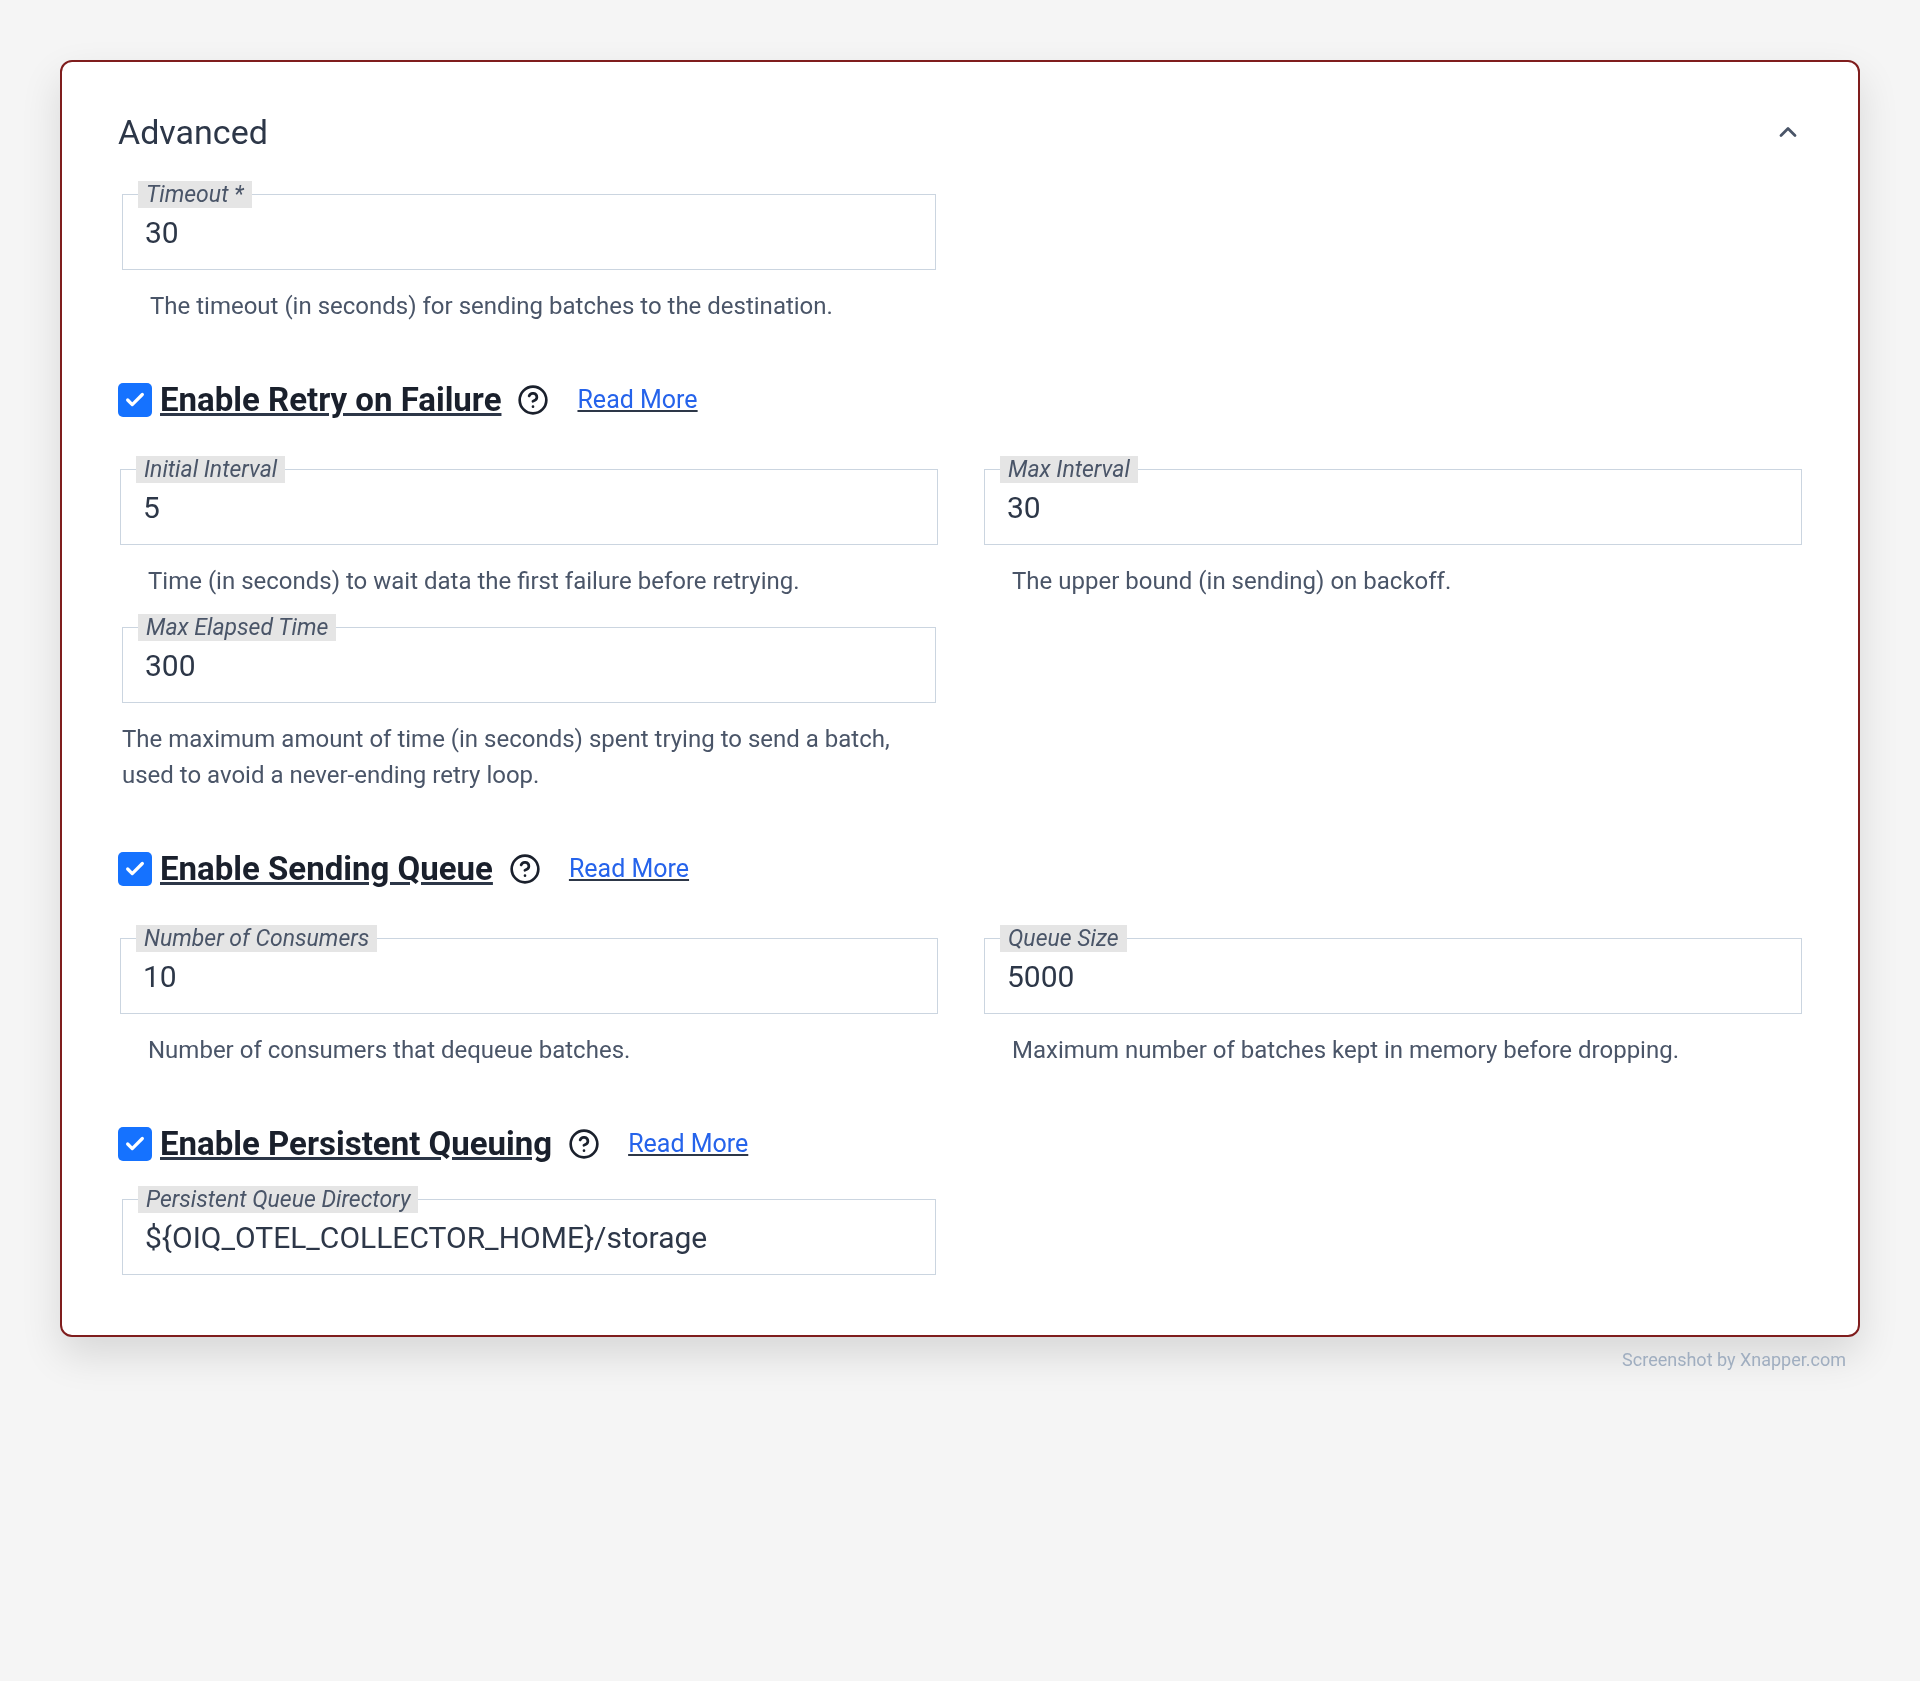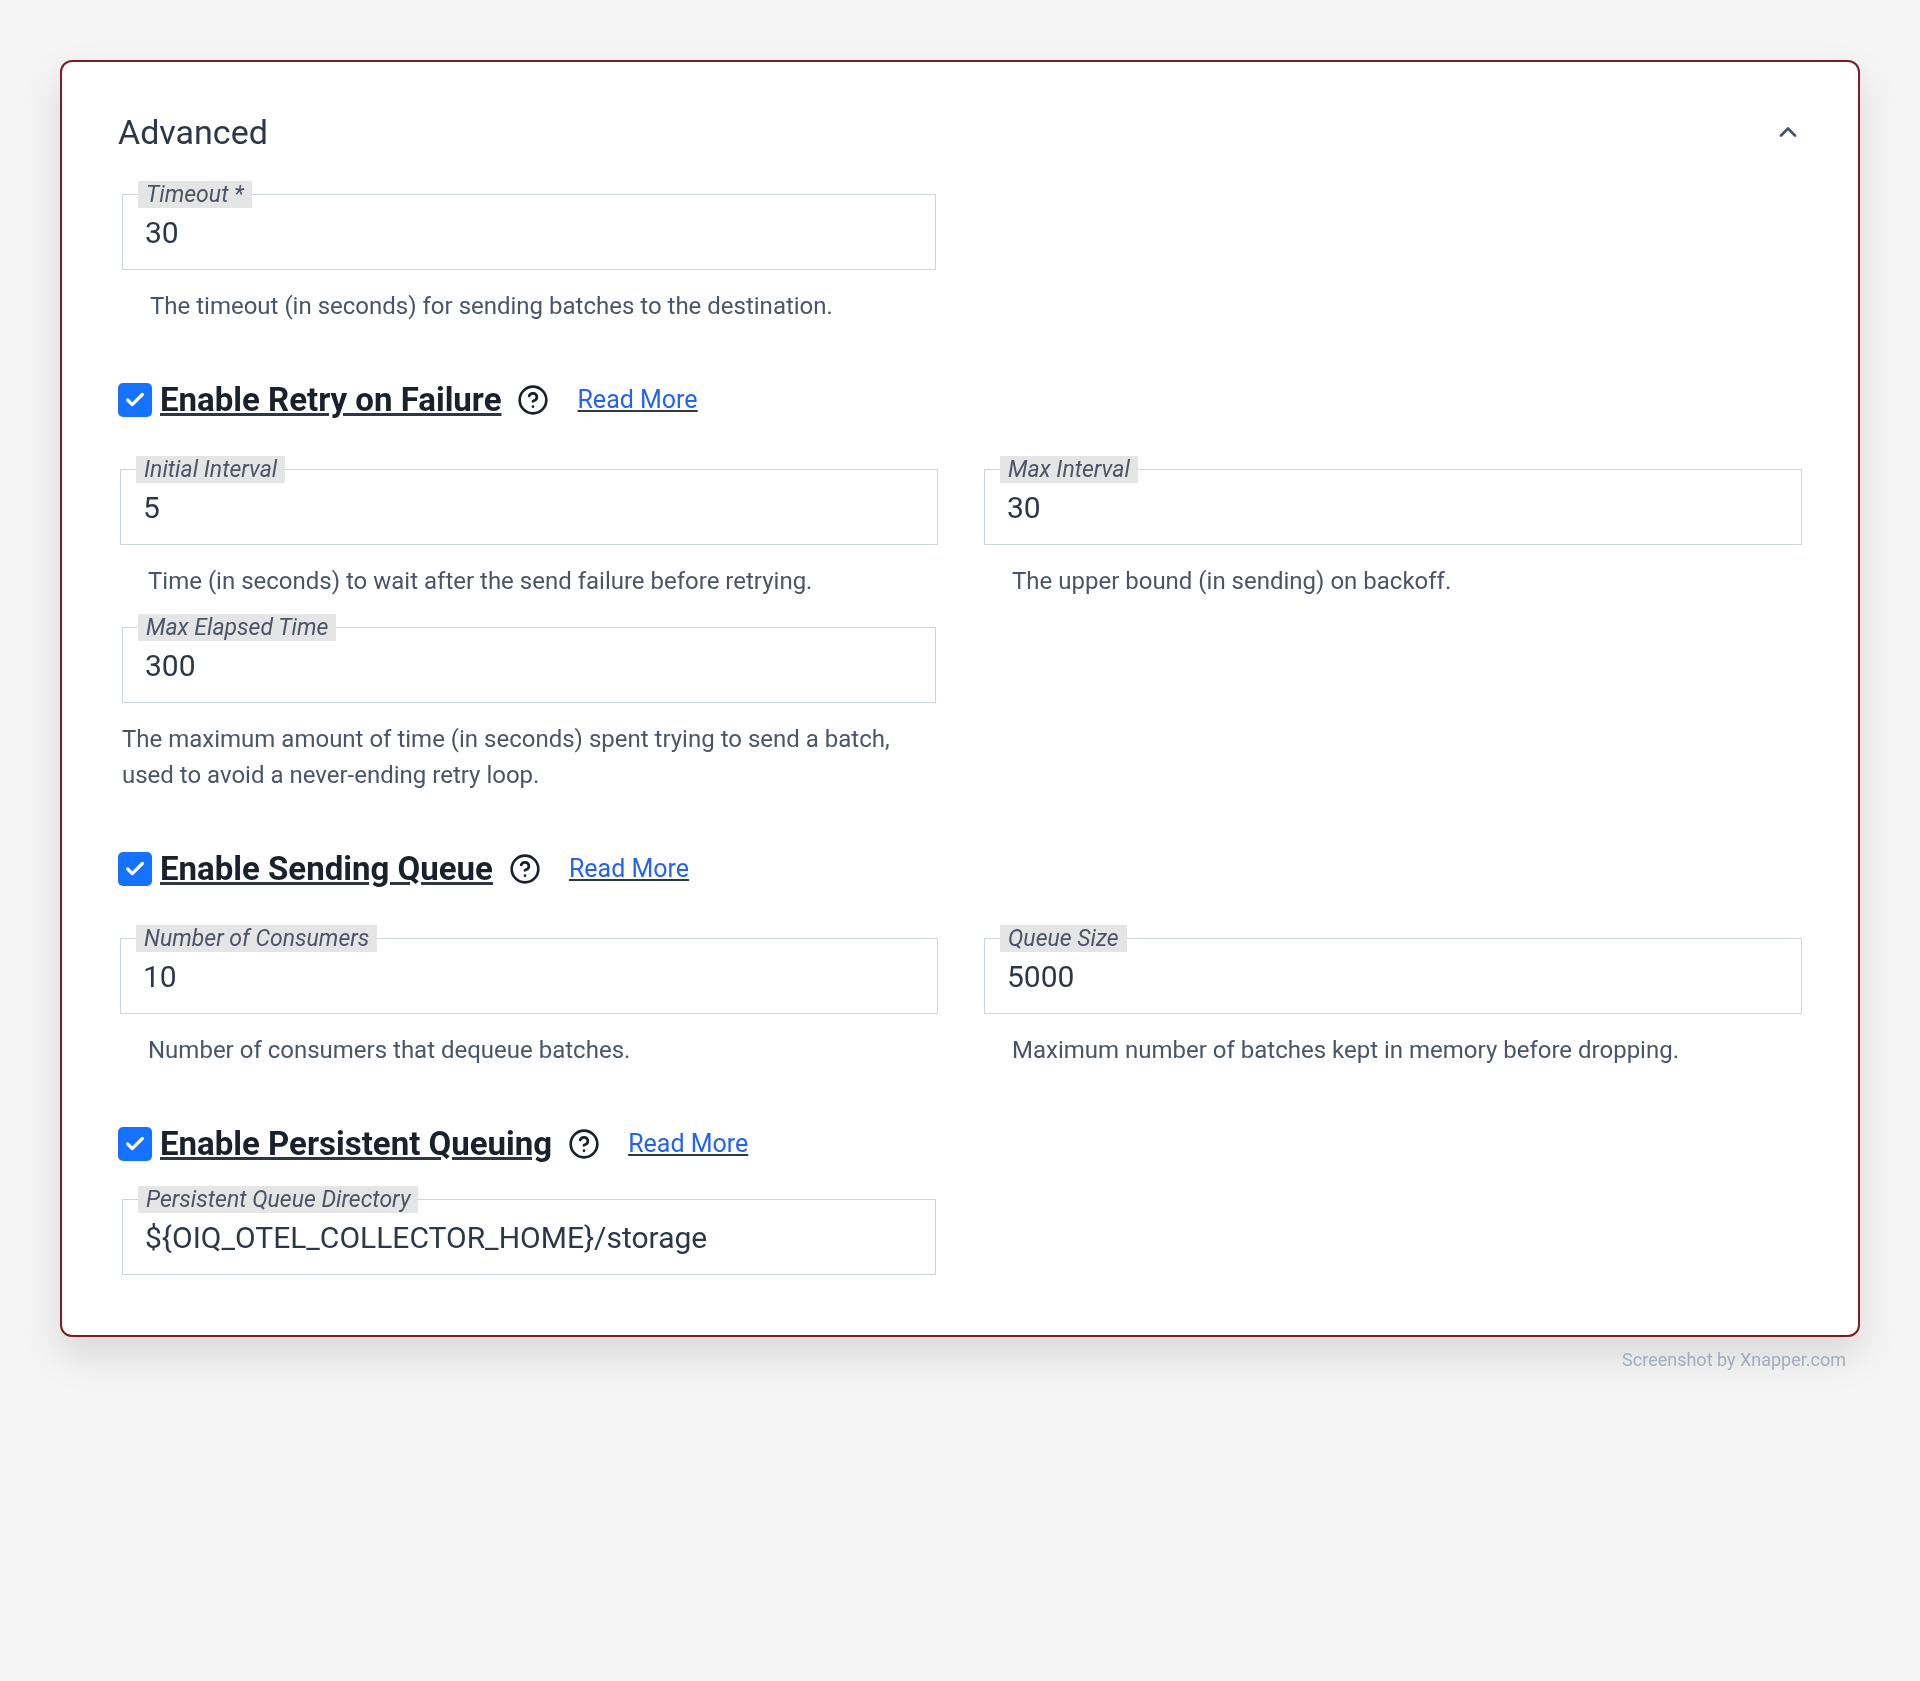"Time (in seconds) to wait" div.helper { text: after the send -> data the first }
